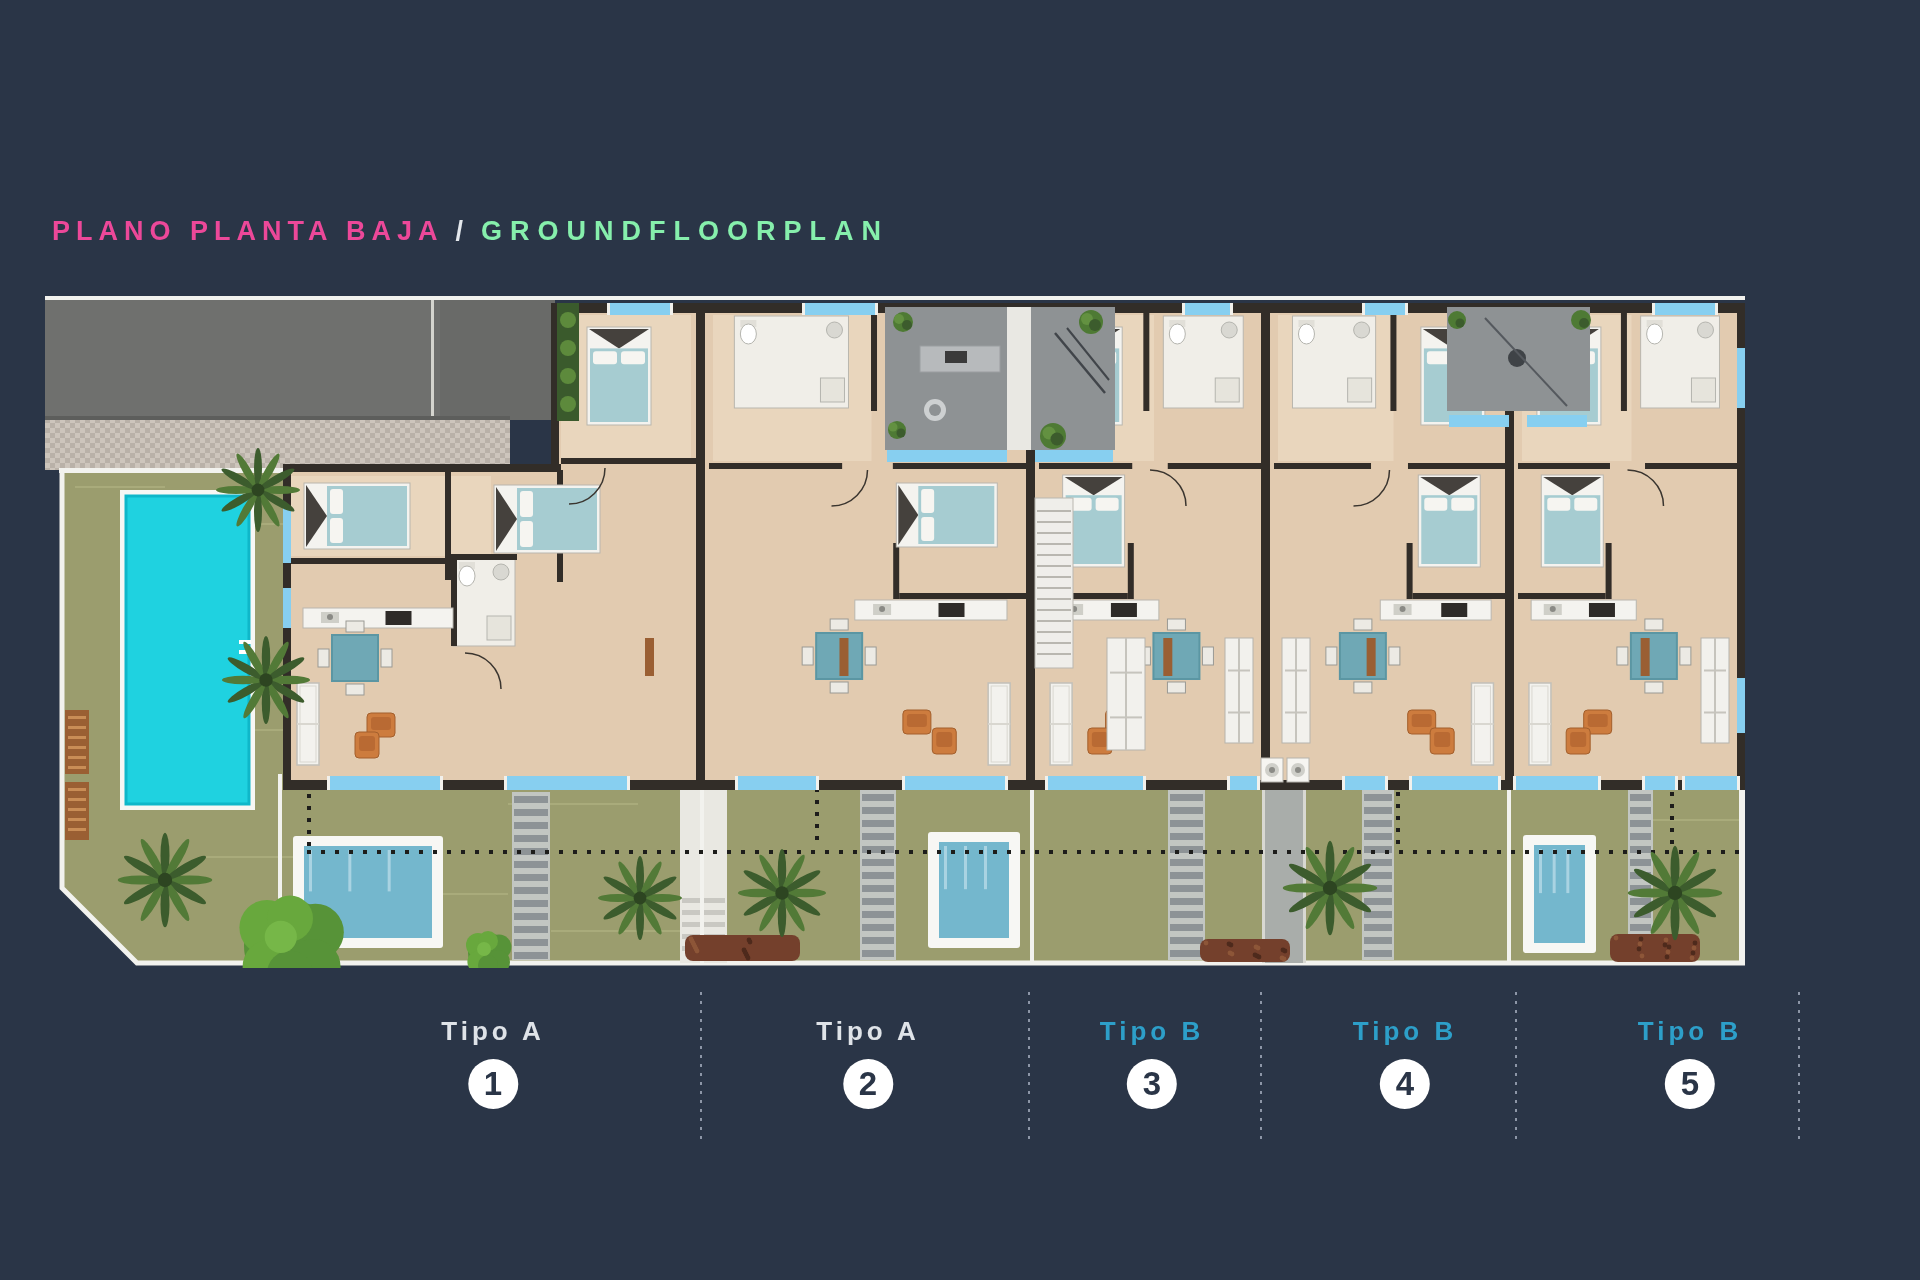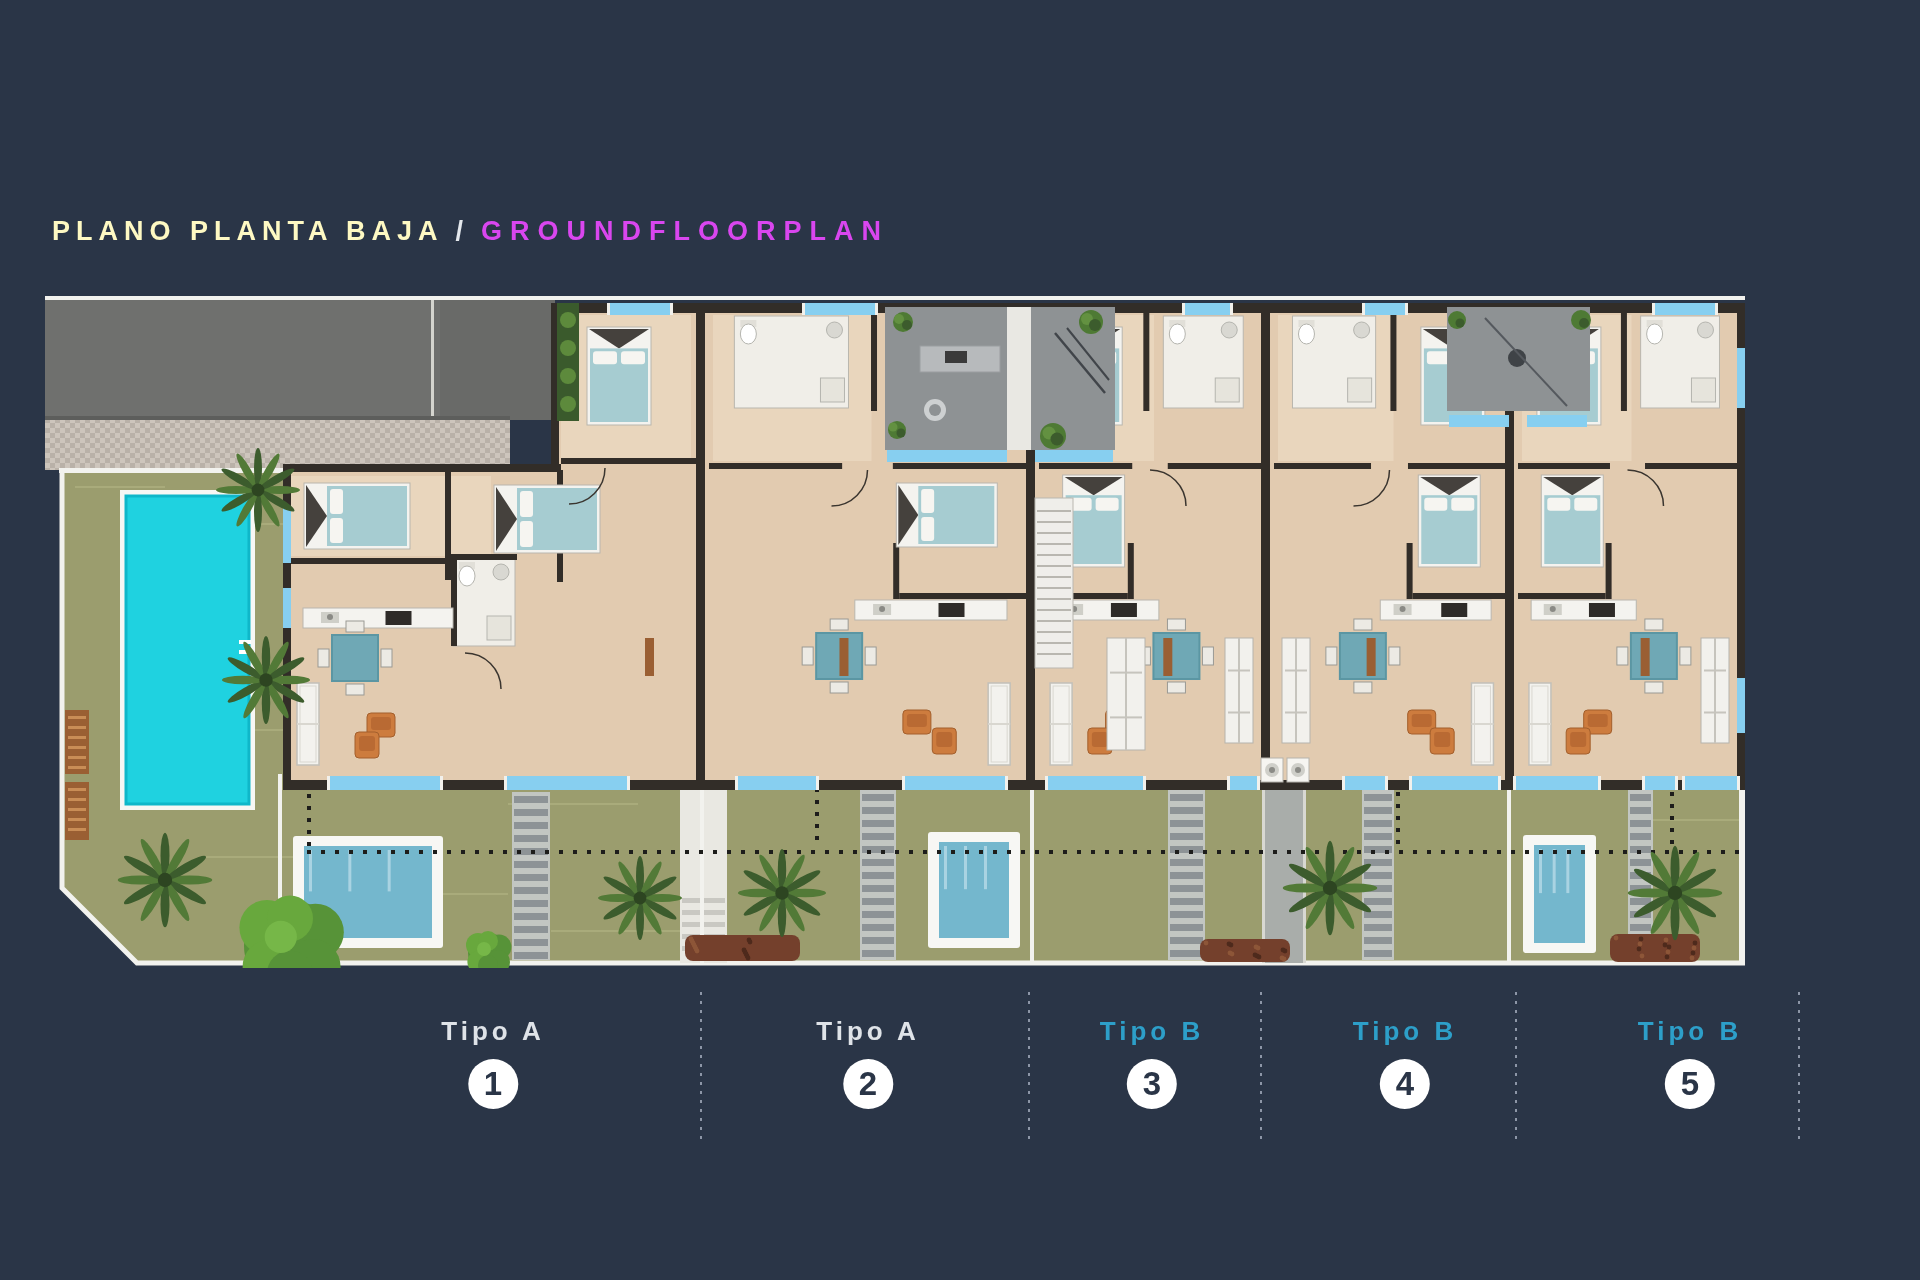"PLANO PLANTA BAJA" span { color: #fef9c3 -> #ec4899 }
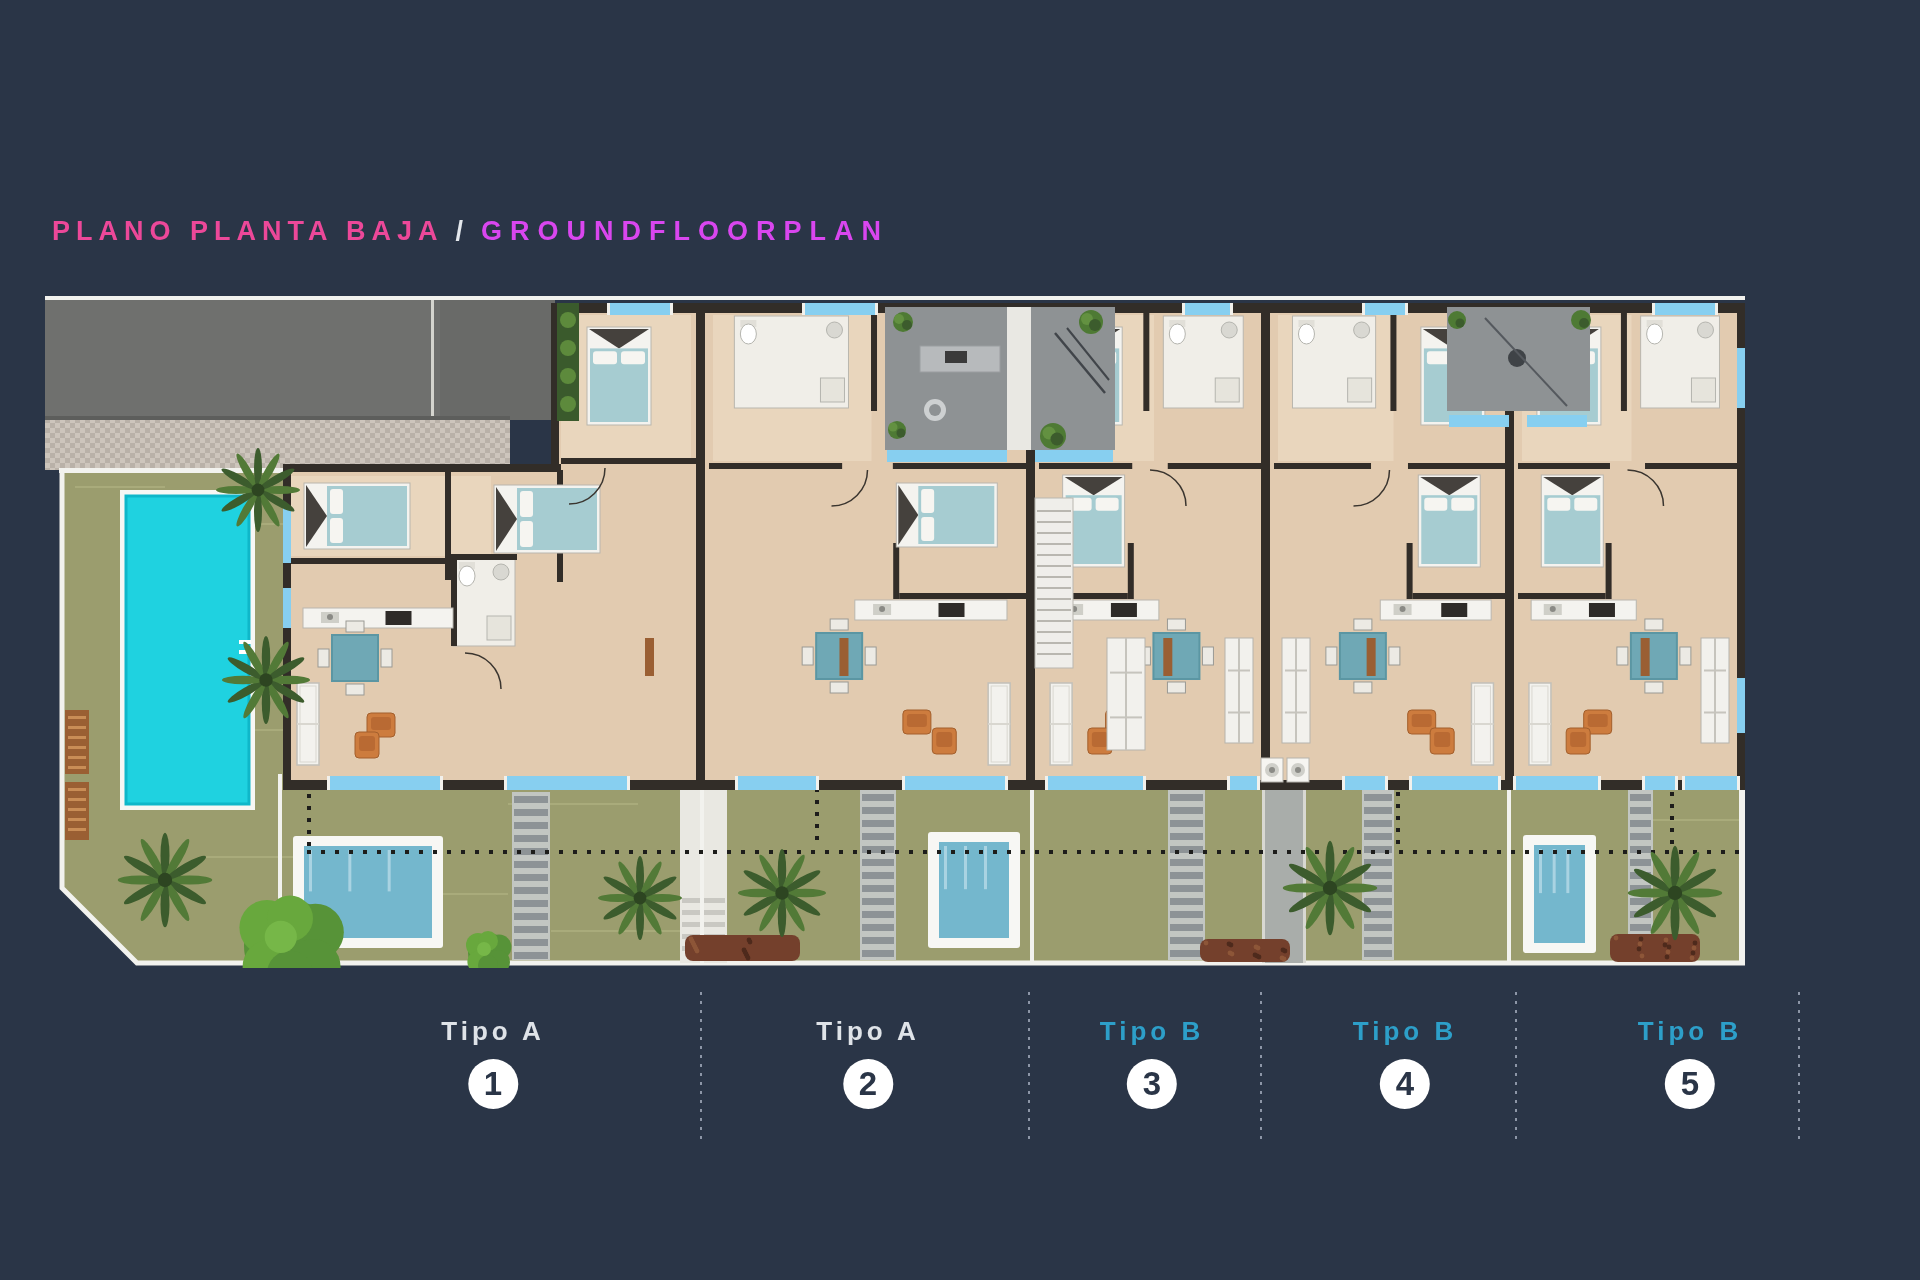"GROUNDFLOORPLAN" span.sec { color: #d946ef -> #86efac }
